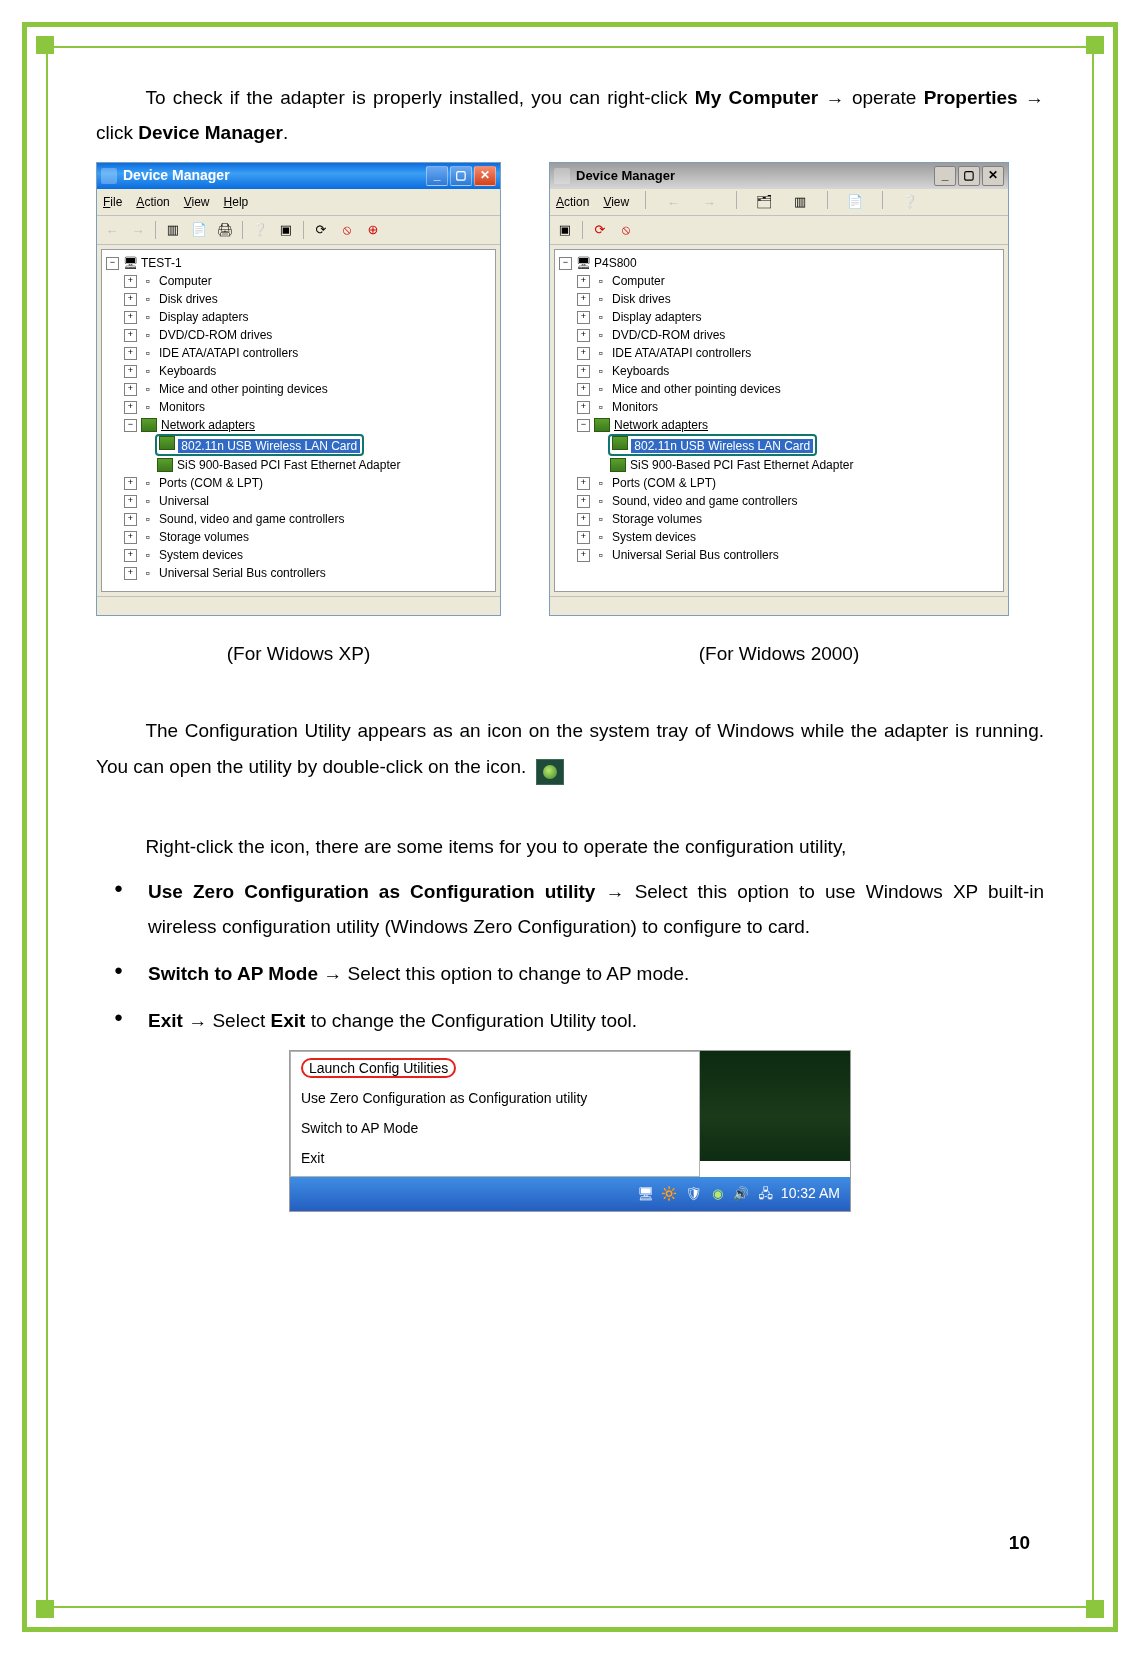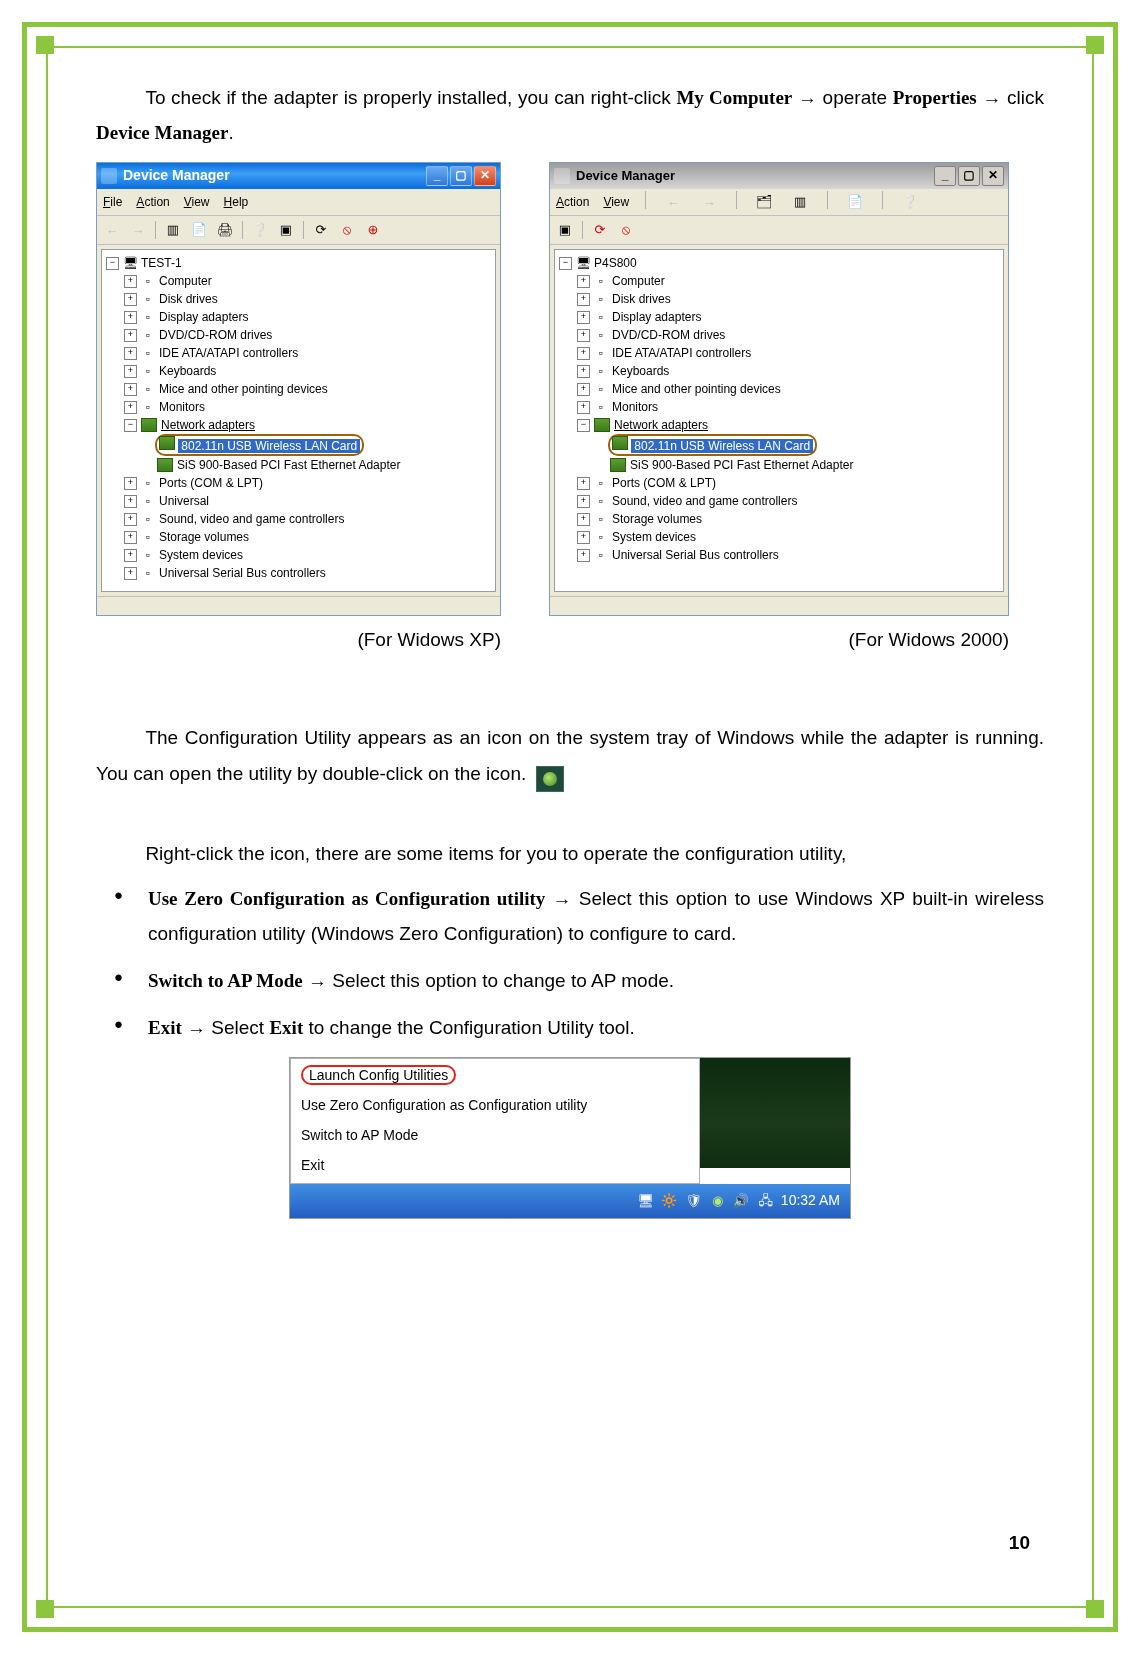"My Computer" b { font-family: Liberation Serif, serif -> none }
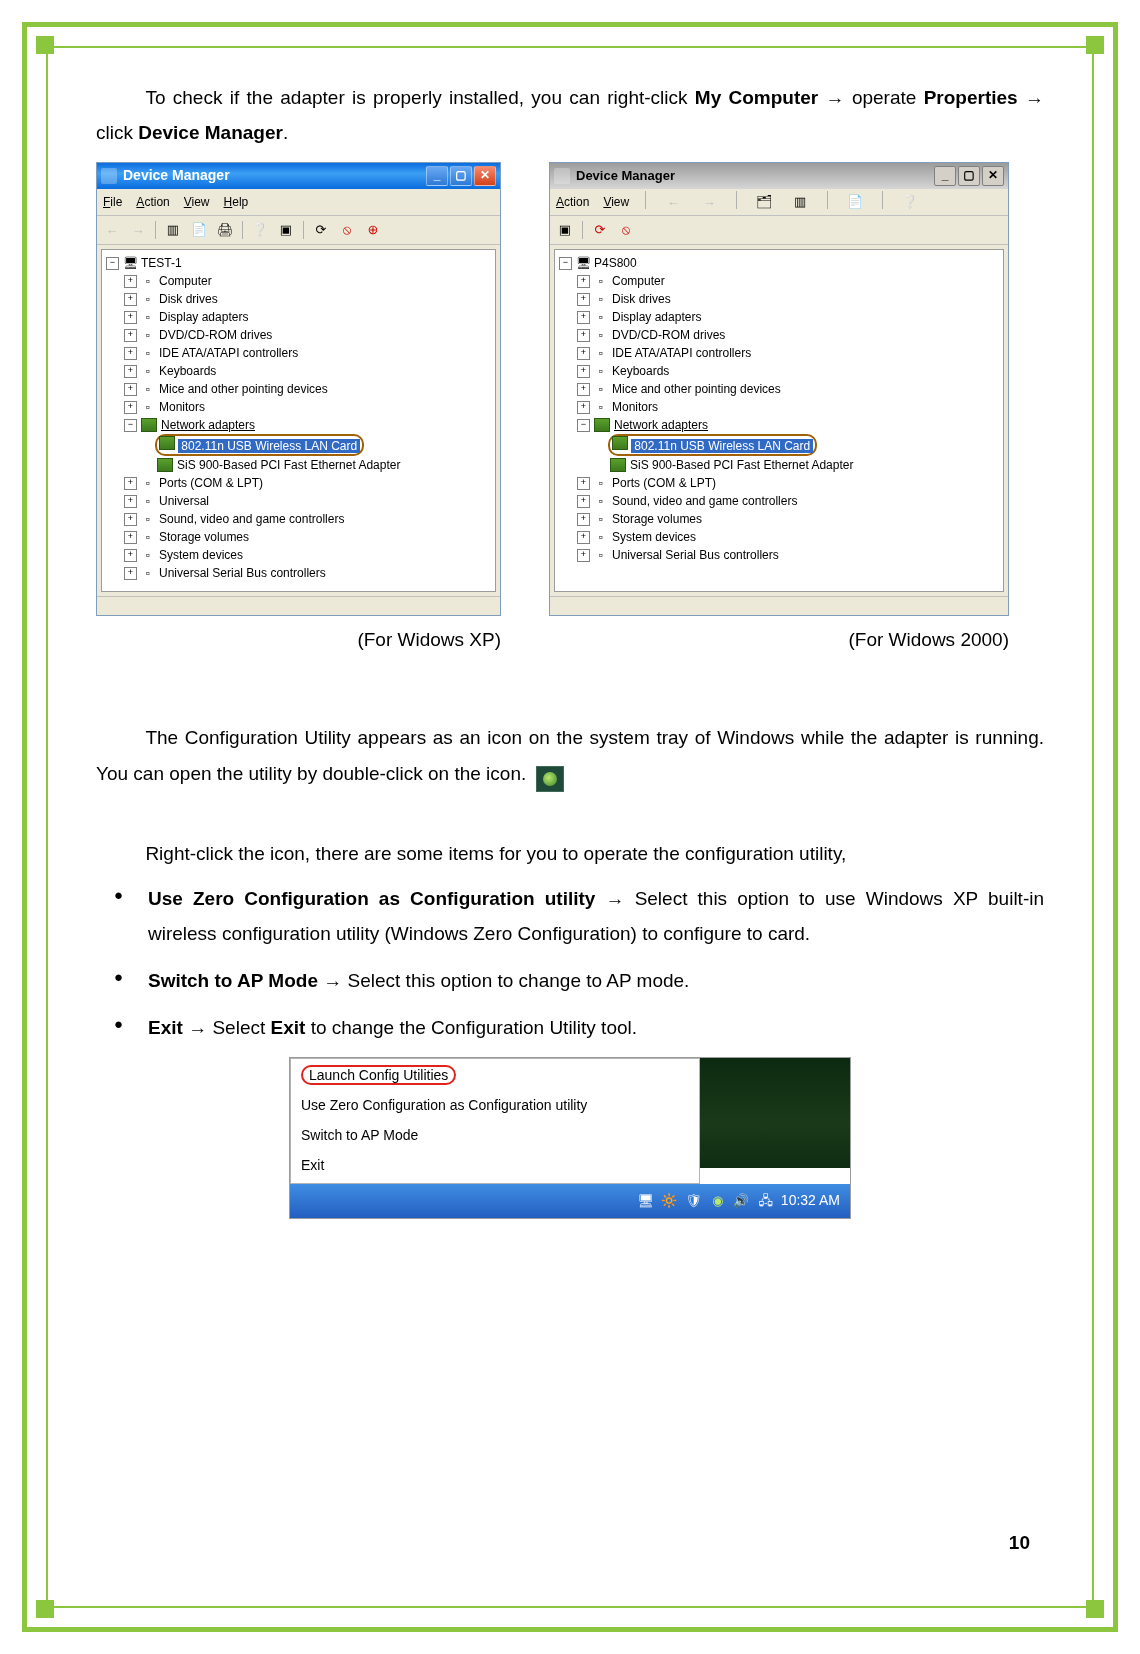"802.11n USB Wireless LAN Card" .red-ring { border: 2px solid #a16207 -> 2px solid #0f766e; border-radius: 10px -> 4px }
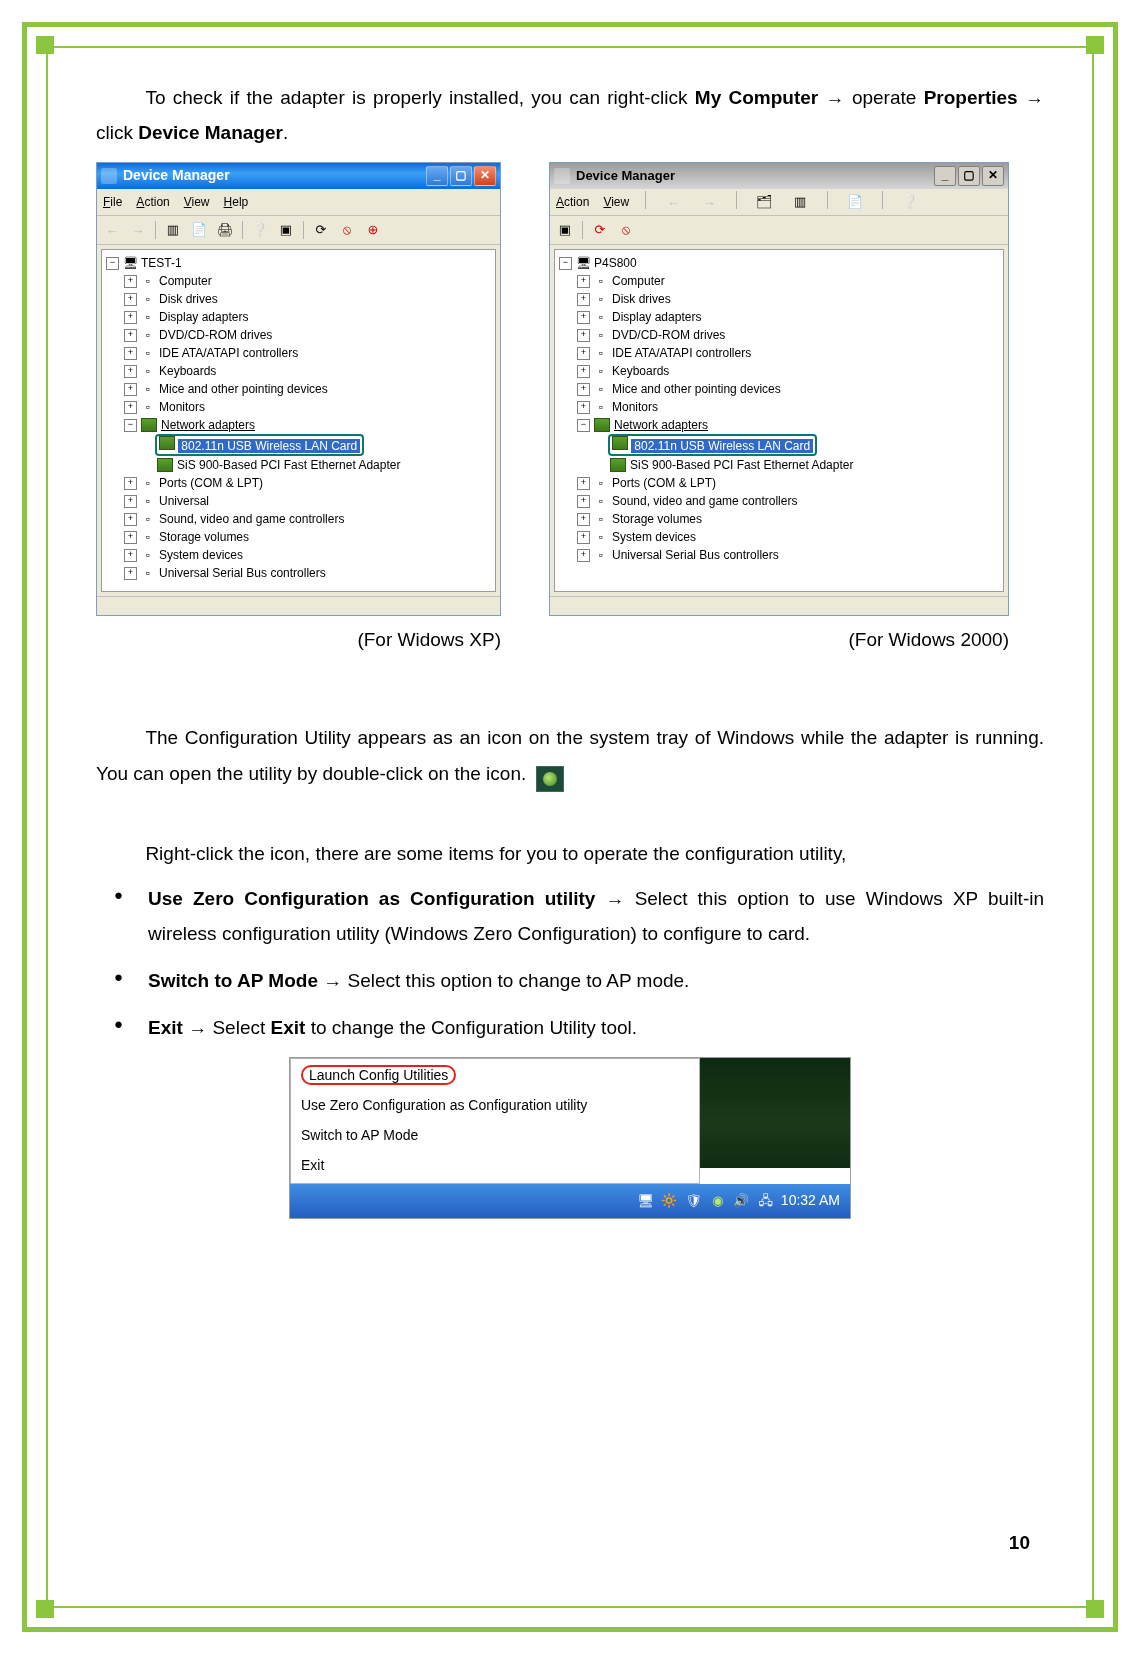"(For Widows XP)" .caption { margin-top: 6px -> 20px; text-align: right -> center }
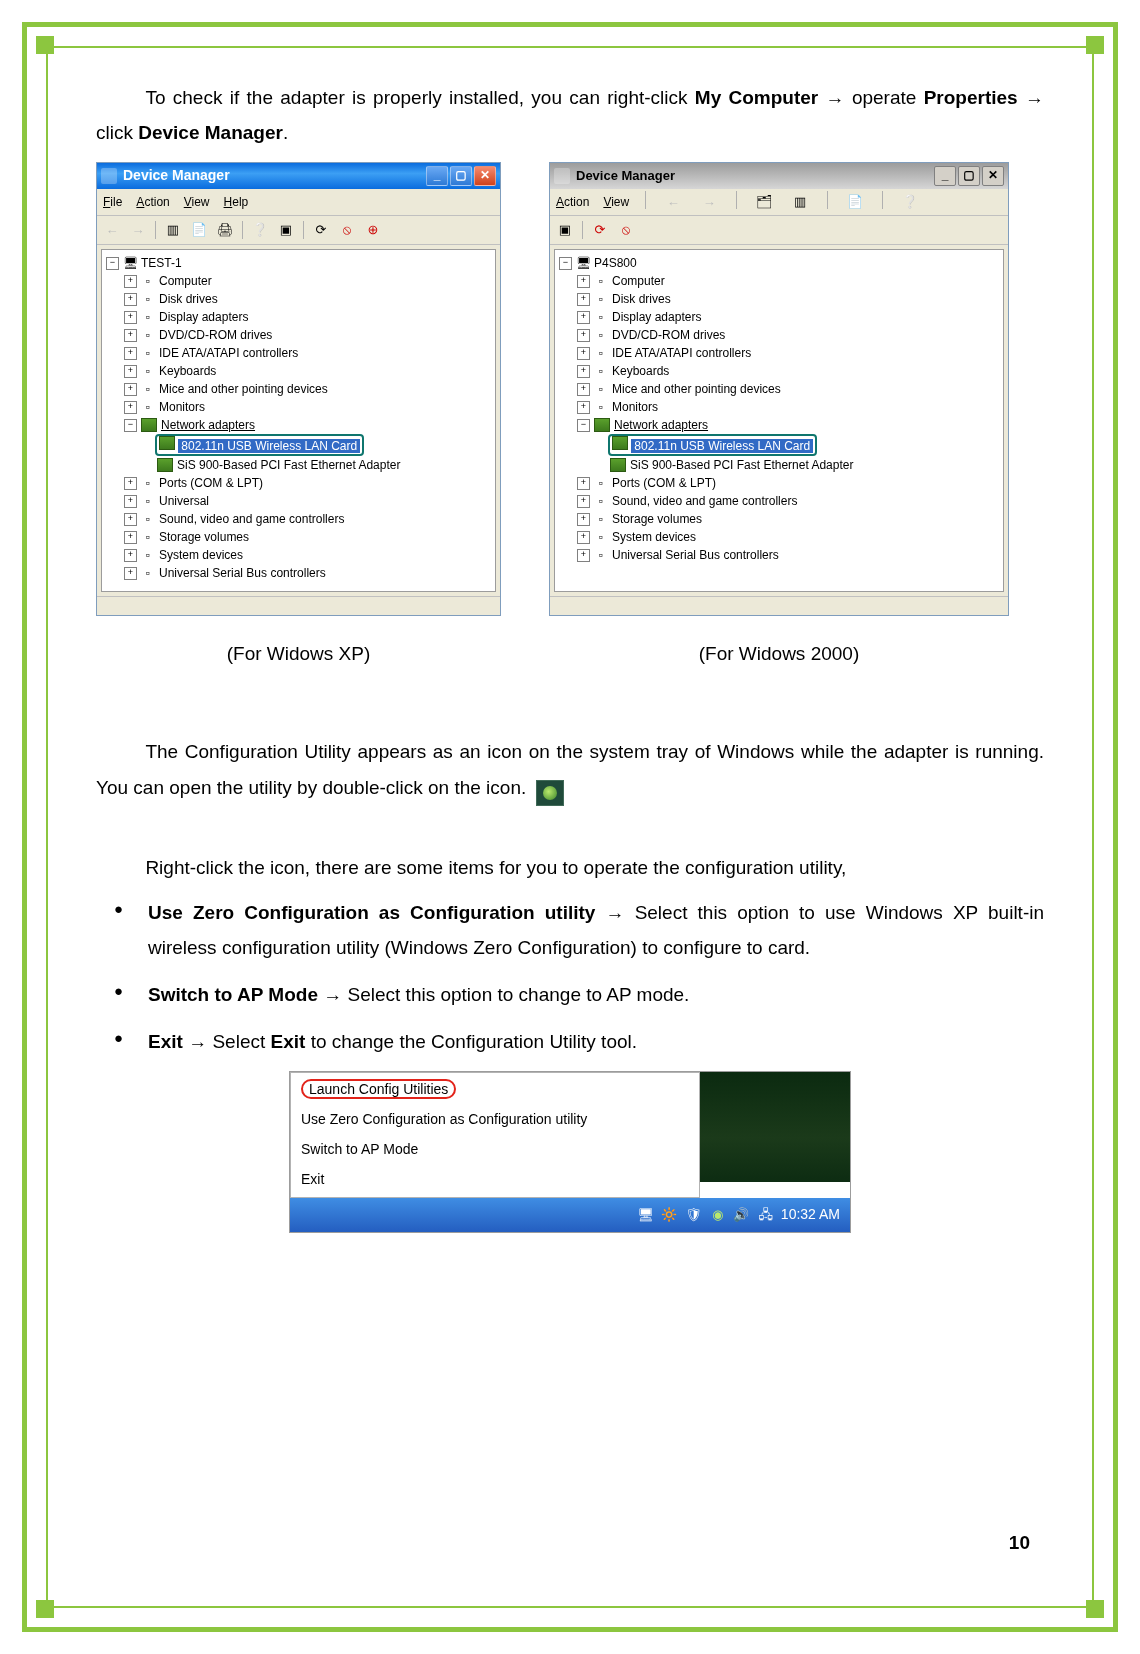"The Configuration Utility appears as" p.indent { margin-top: 63px -> 42px }
